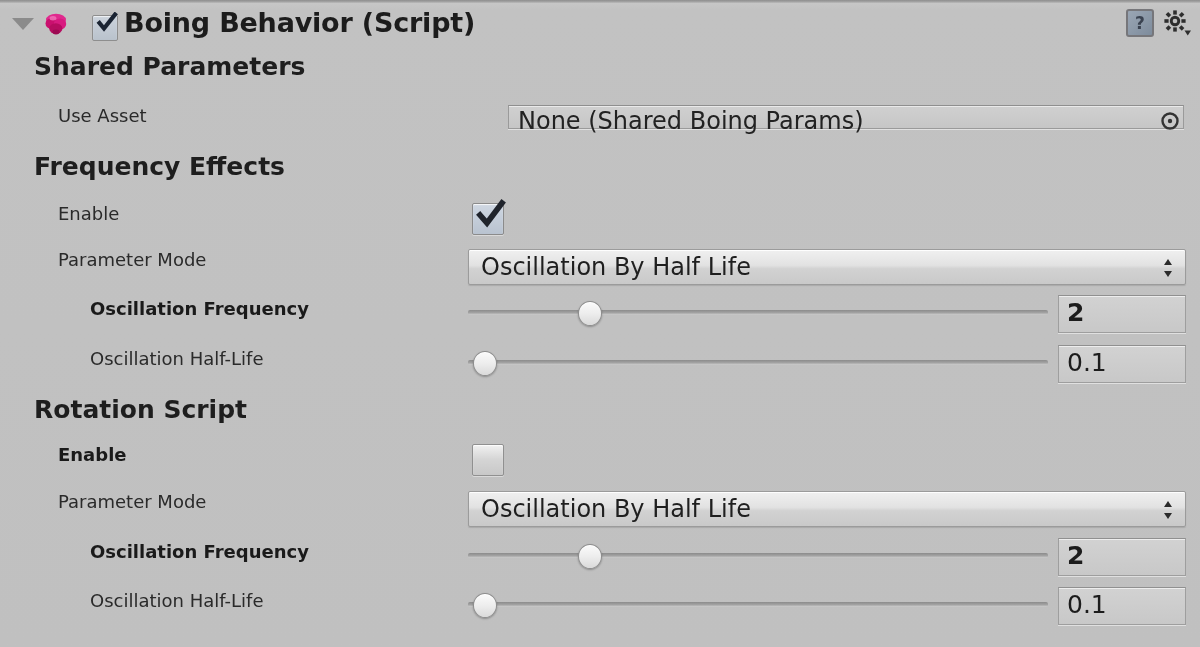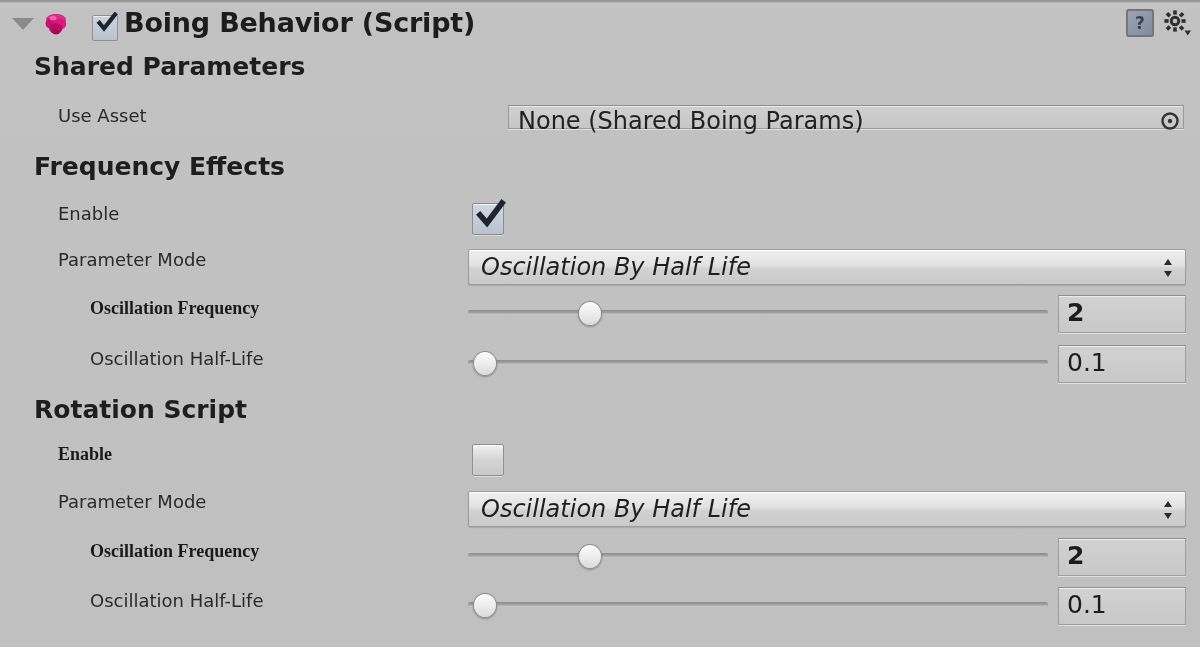"Oscillation By Half Life" .dropdown { font-style: italic -> none }
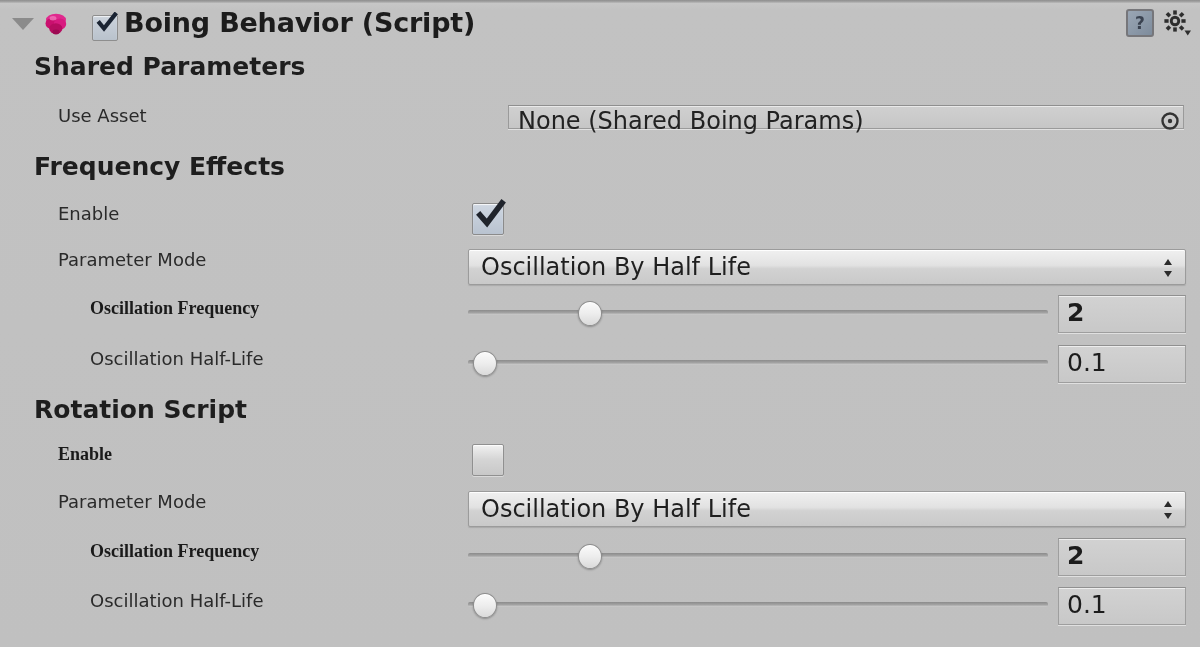"Oscillation Frequency" .field-label.bold { font-family: Liberation Serif, serif -> none }
